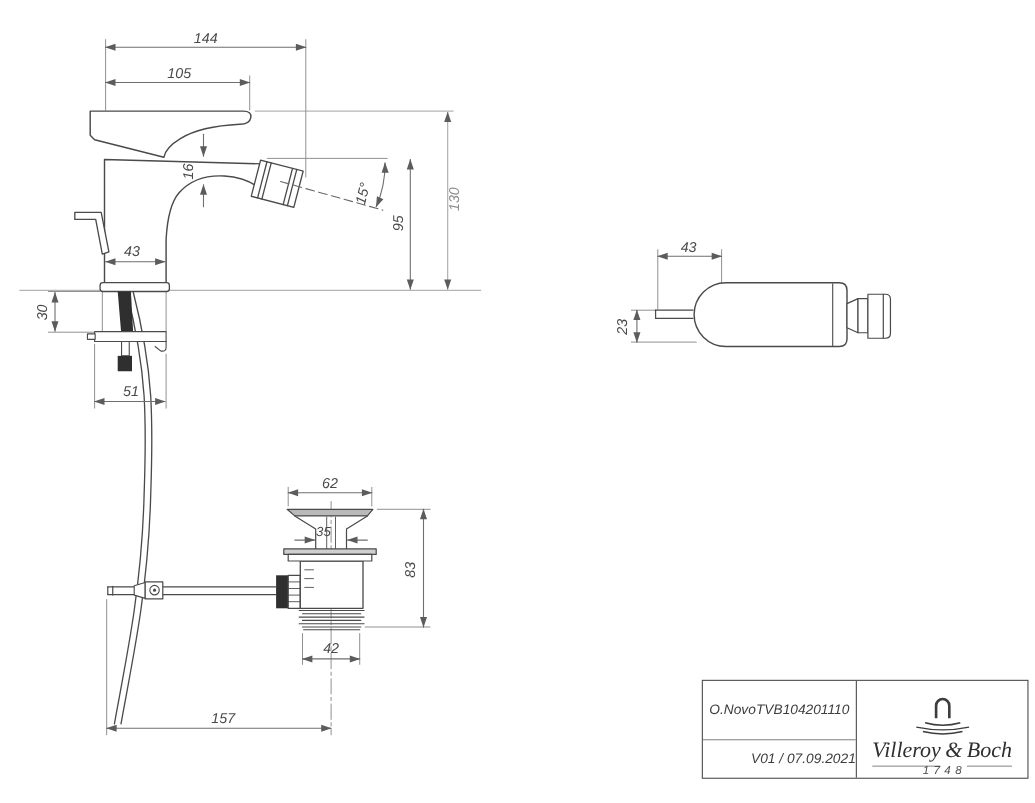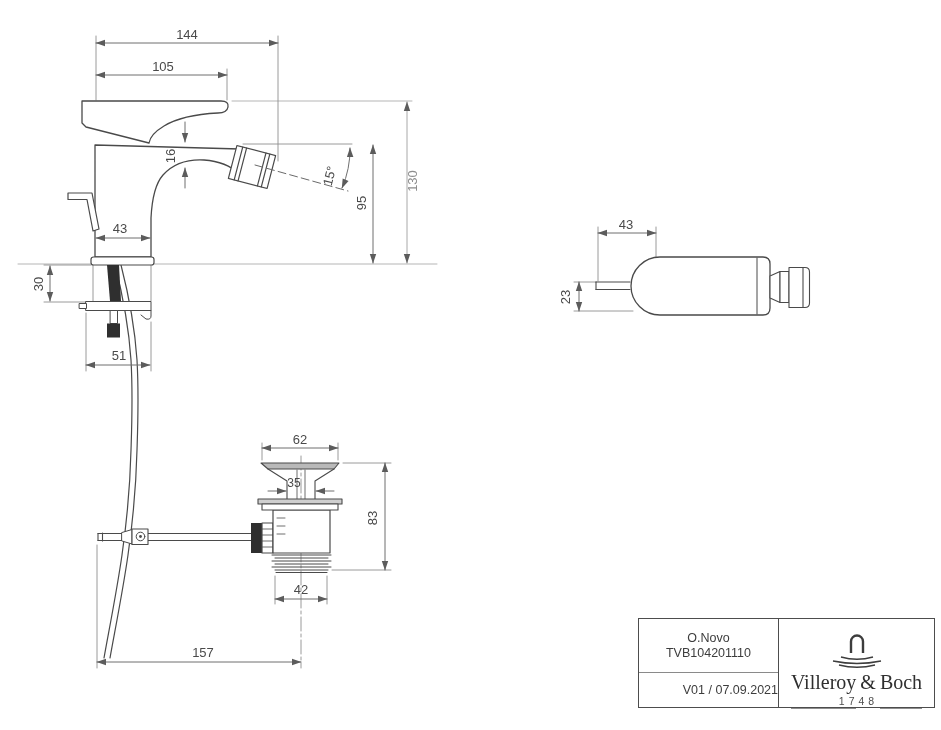"144" .canvas { font-style: none -> italic }
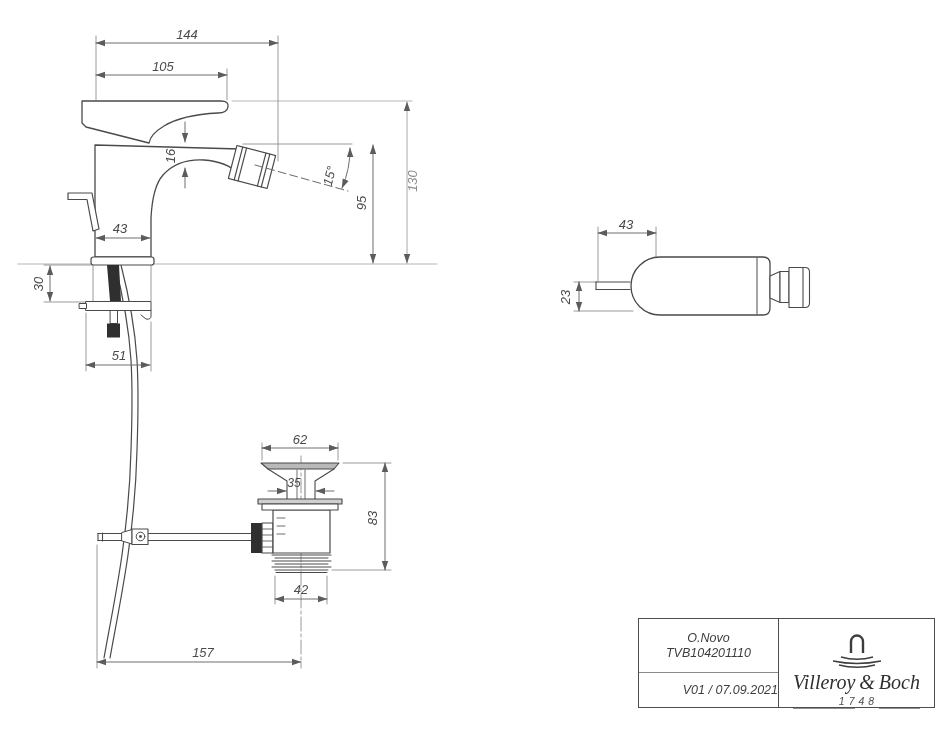"O.Novo" .tb-cell-top { flex-direction: column -> row }
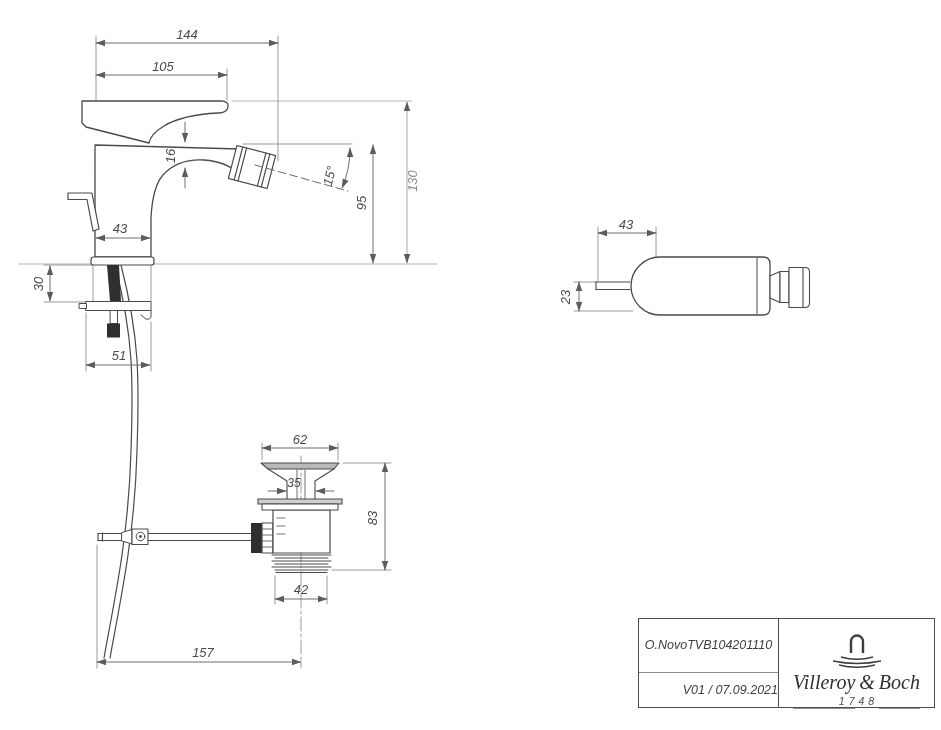"Villeroy" .brand-underlined { padding-bottom: 15px -> 3px }
